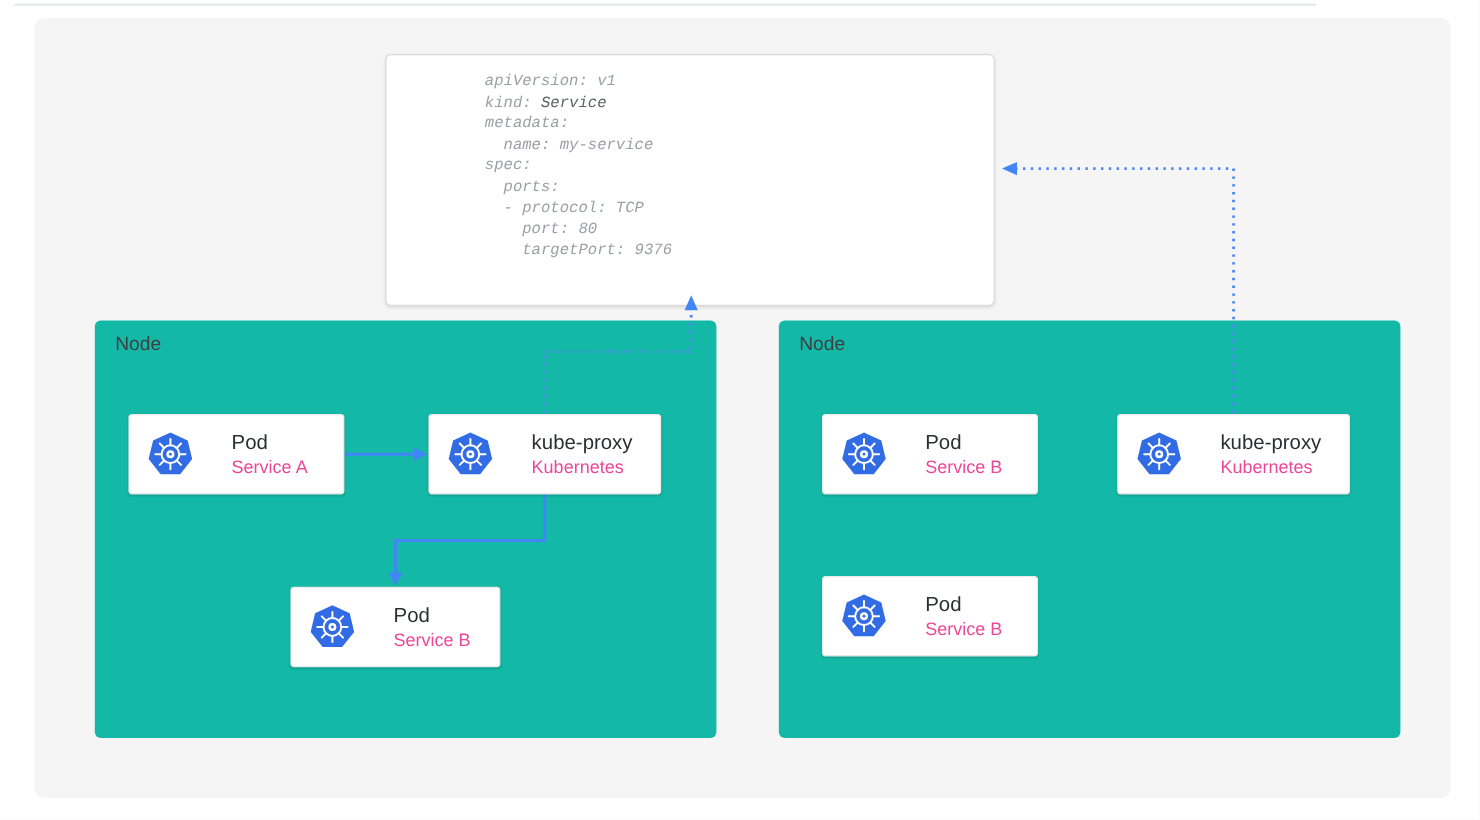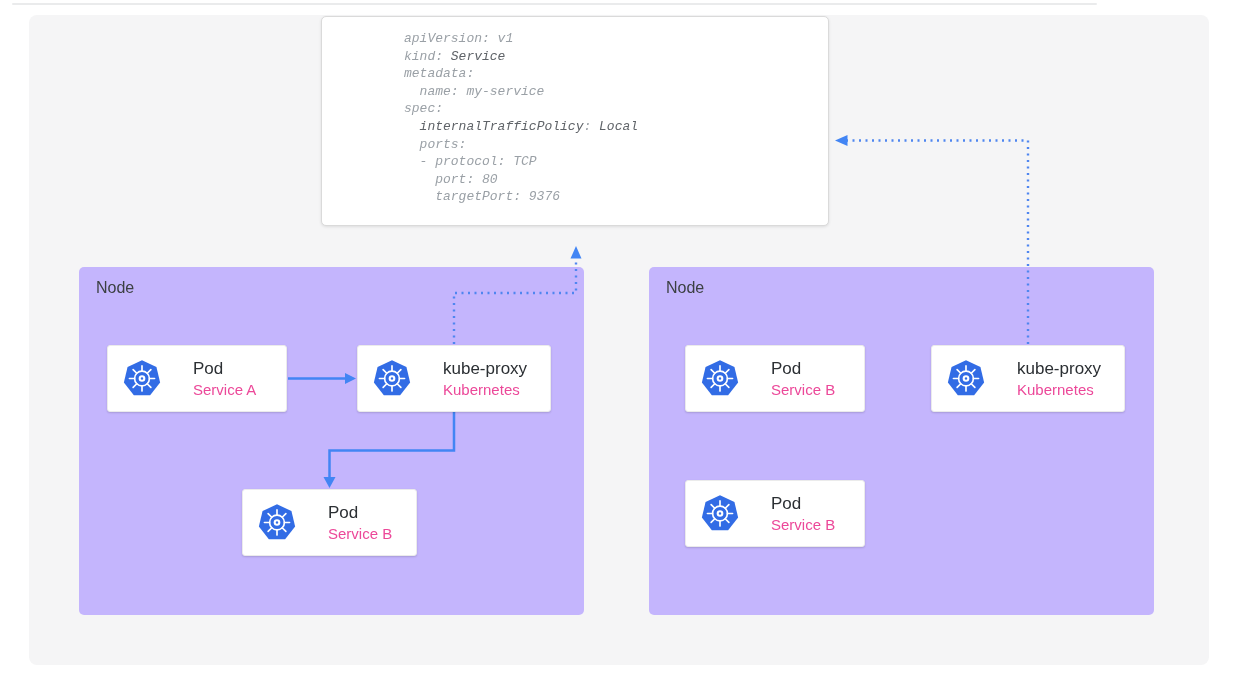"apiVersion: v1" .yaml-card { top: 1px -> 30px }
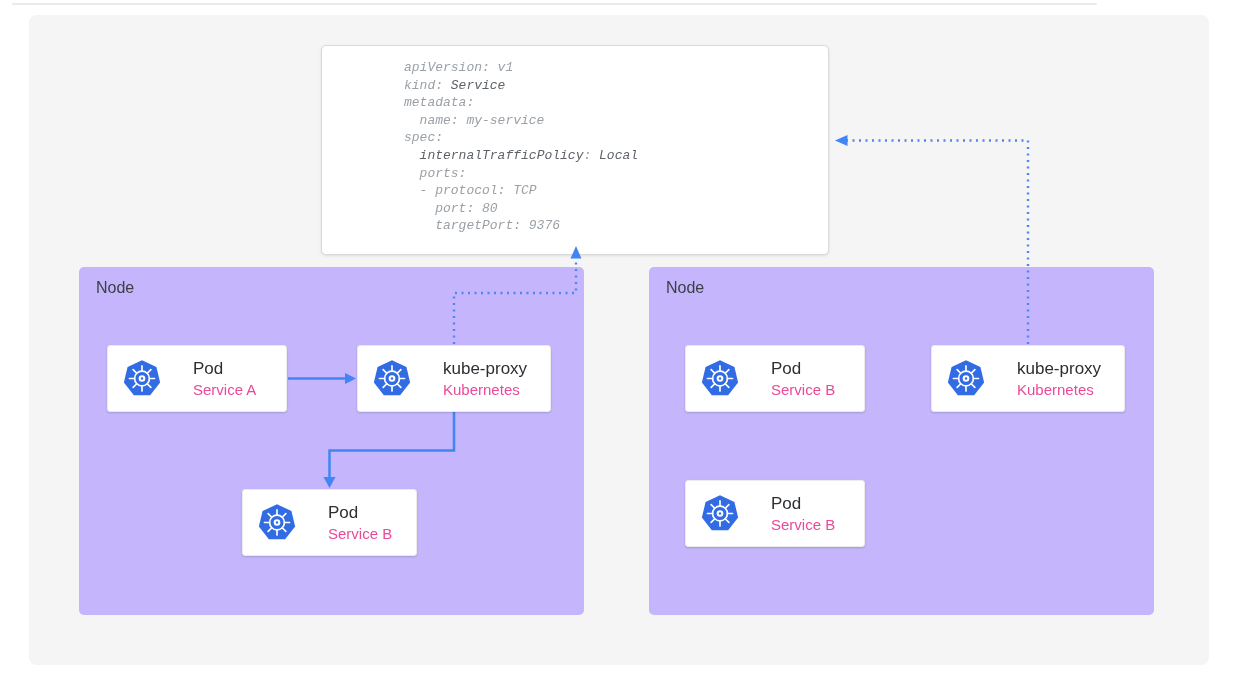"internalTrafficPolicy: Local" div.yaml-line { html: <div><span> </span><span>internalTrafficPolicy</span><span>: </span><span>Local</span></div> -> none }
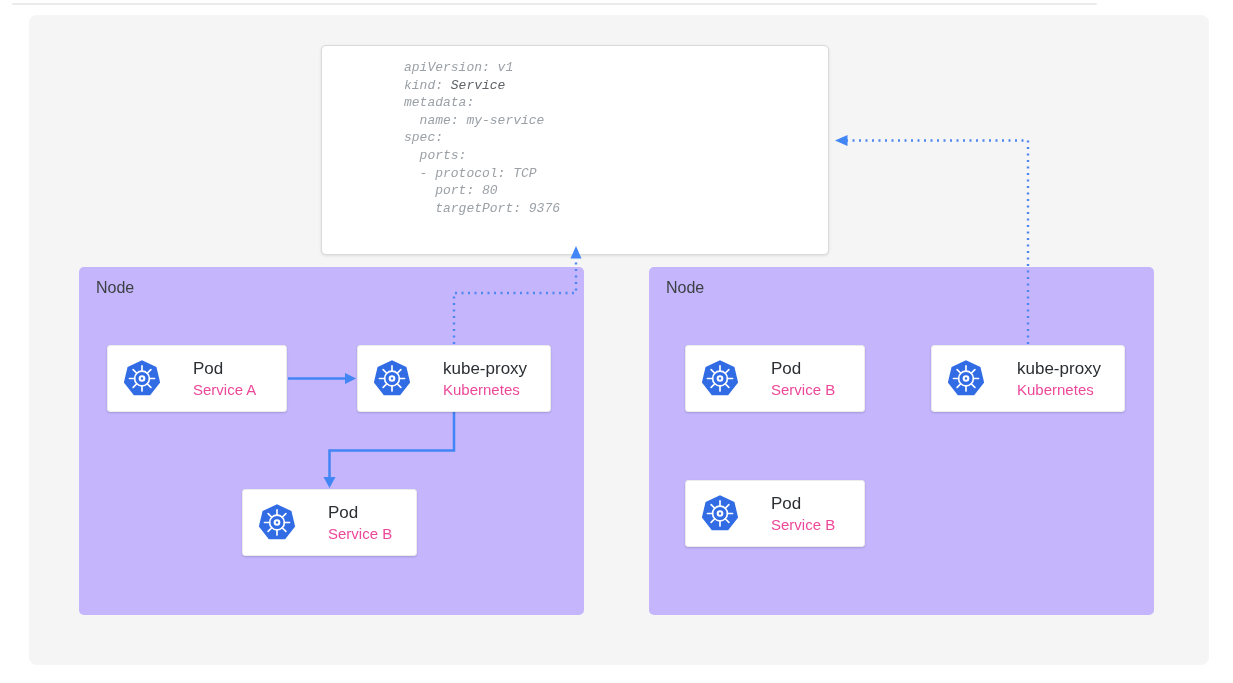"Node" .node-box { background: #c4b5fd -> #14b8a6; padding-left: none -> 13px }
